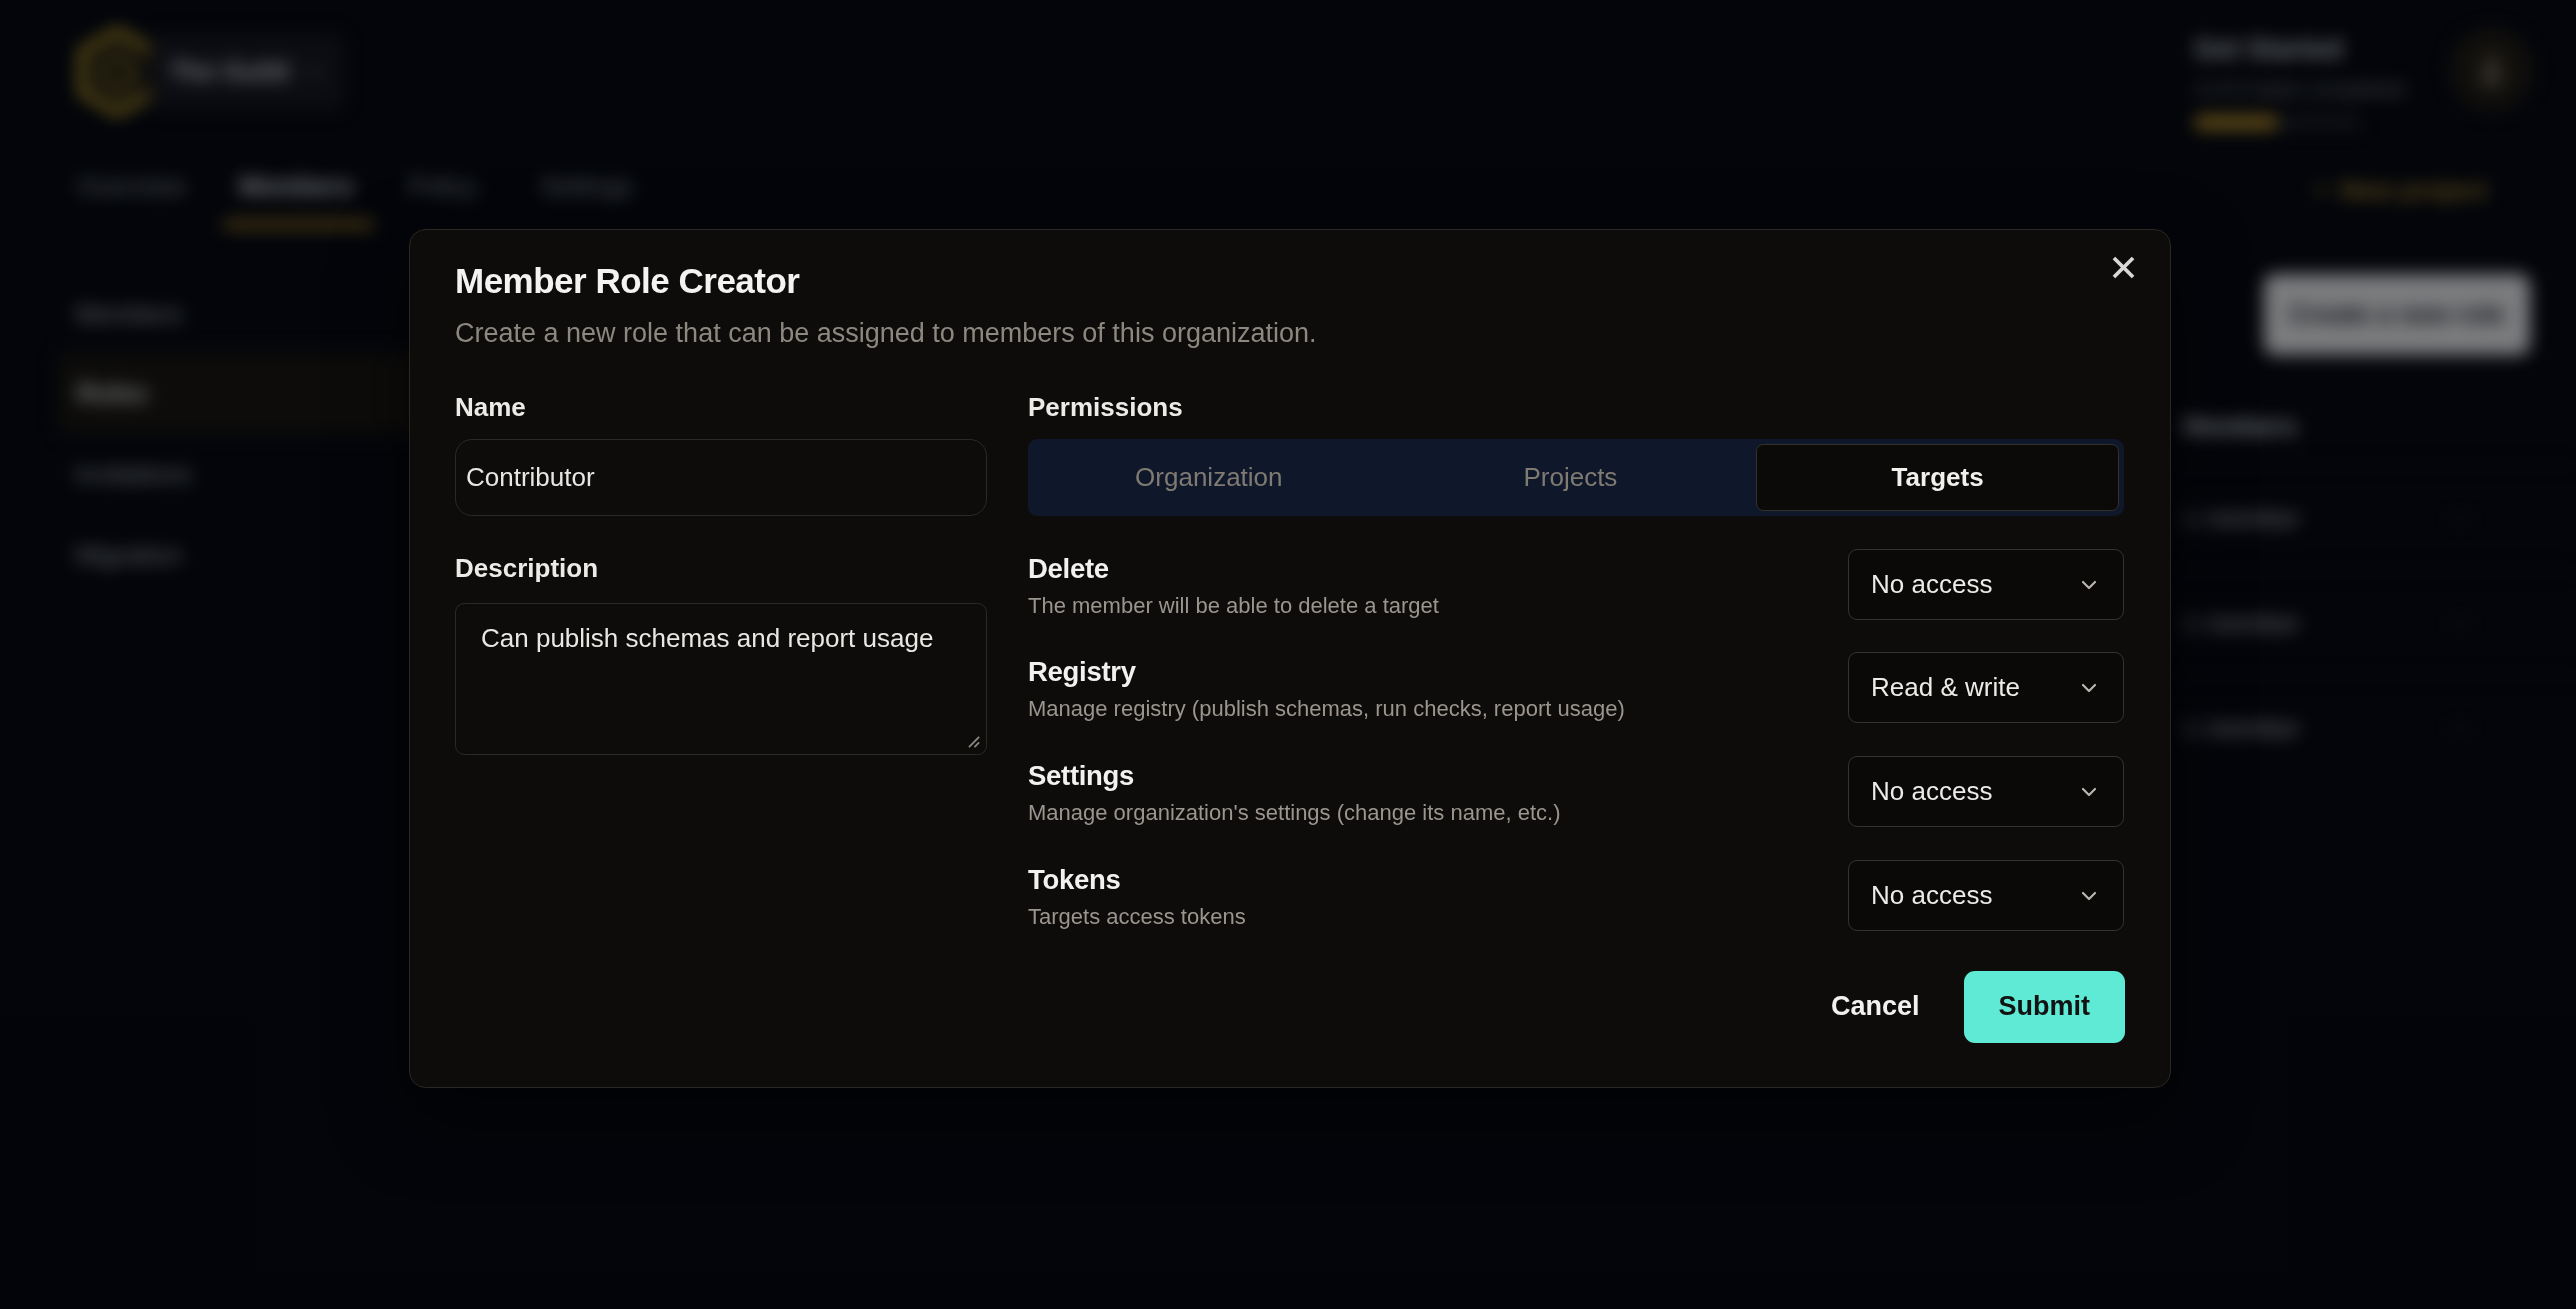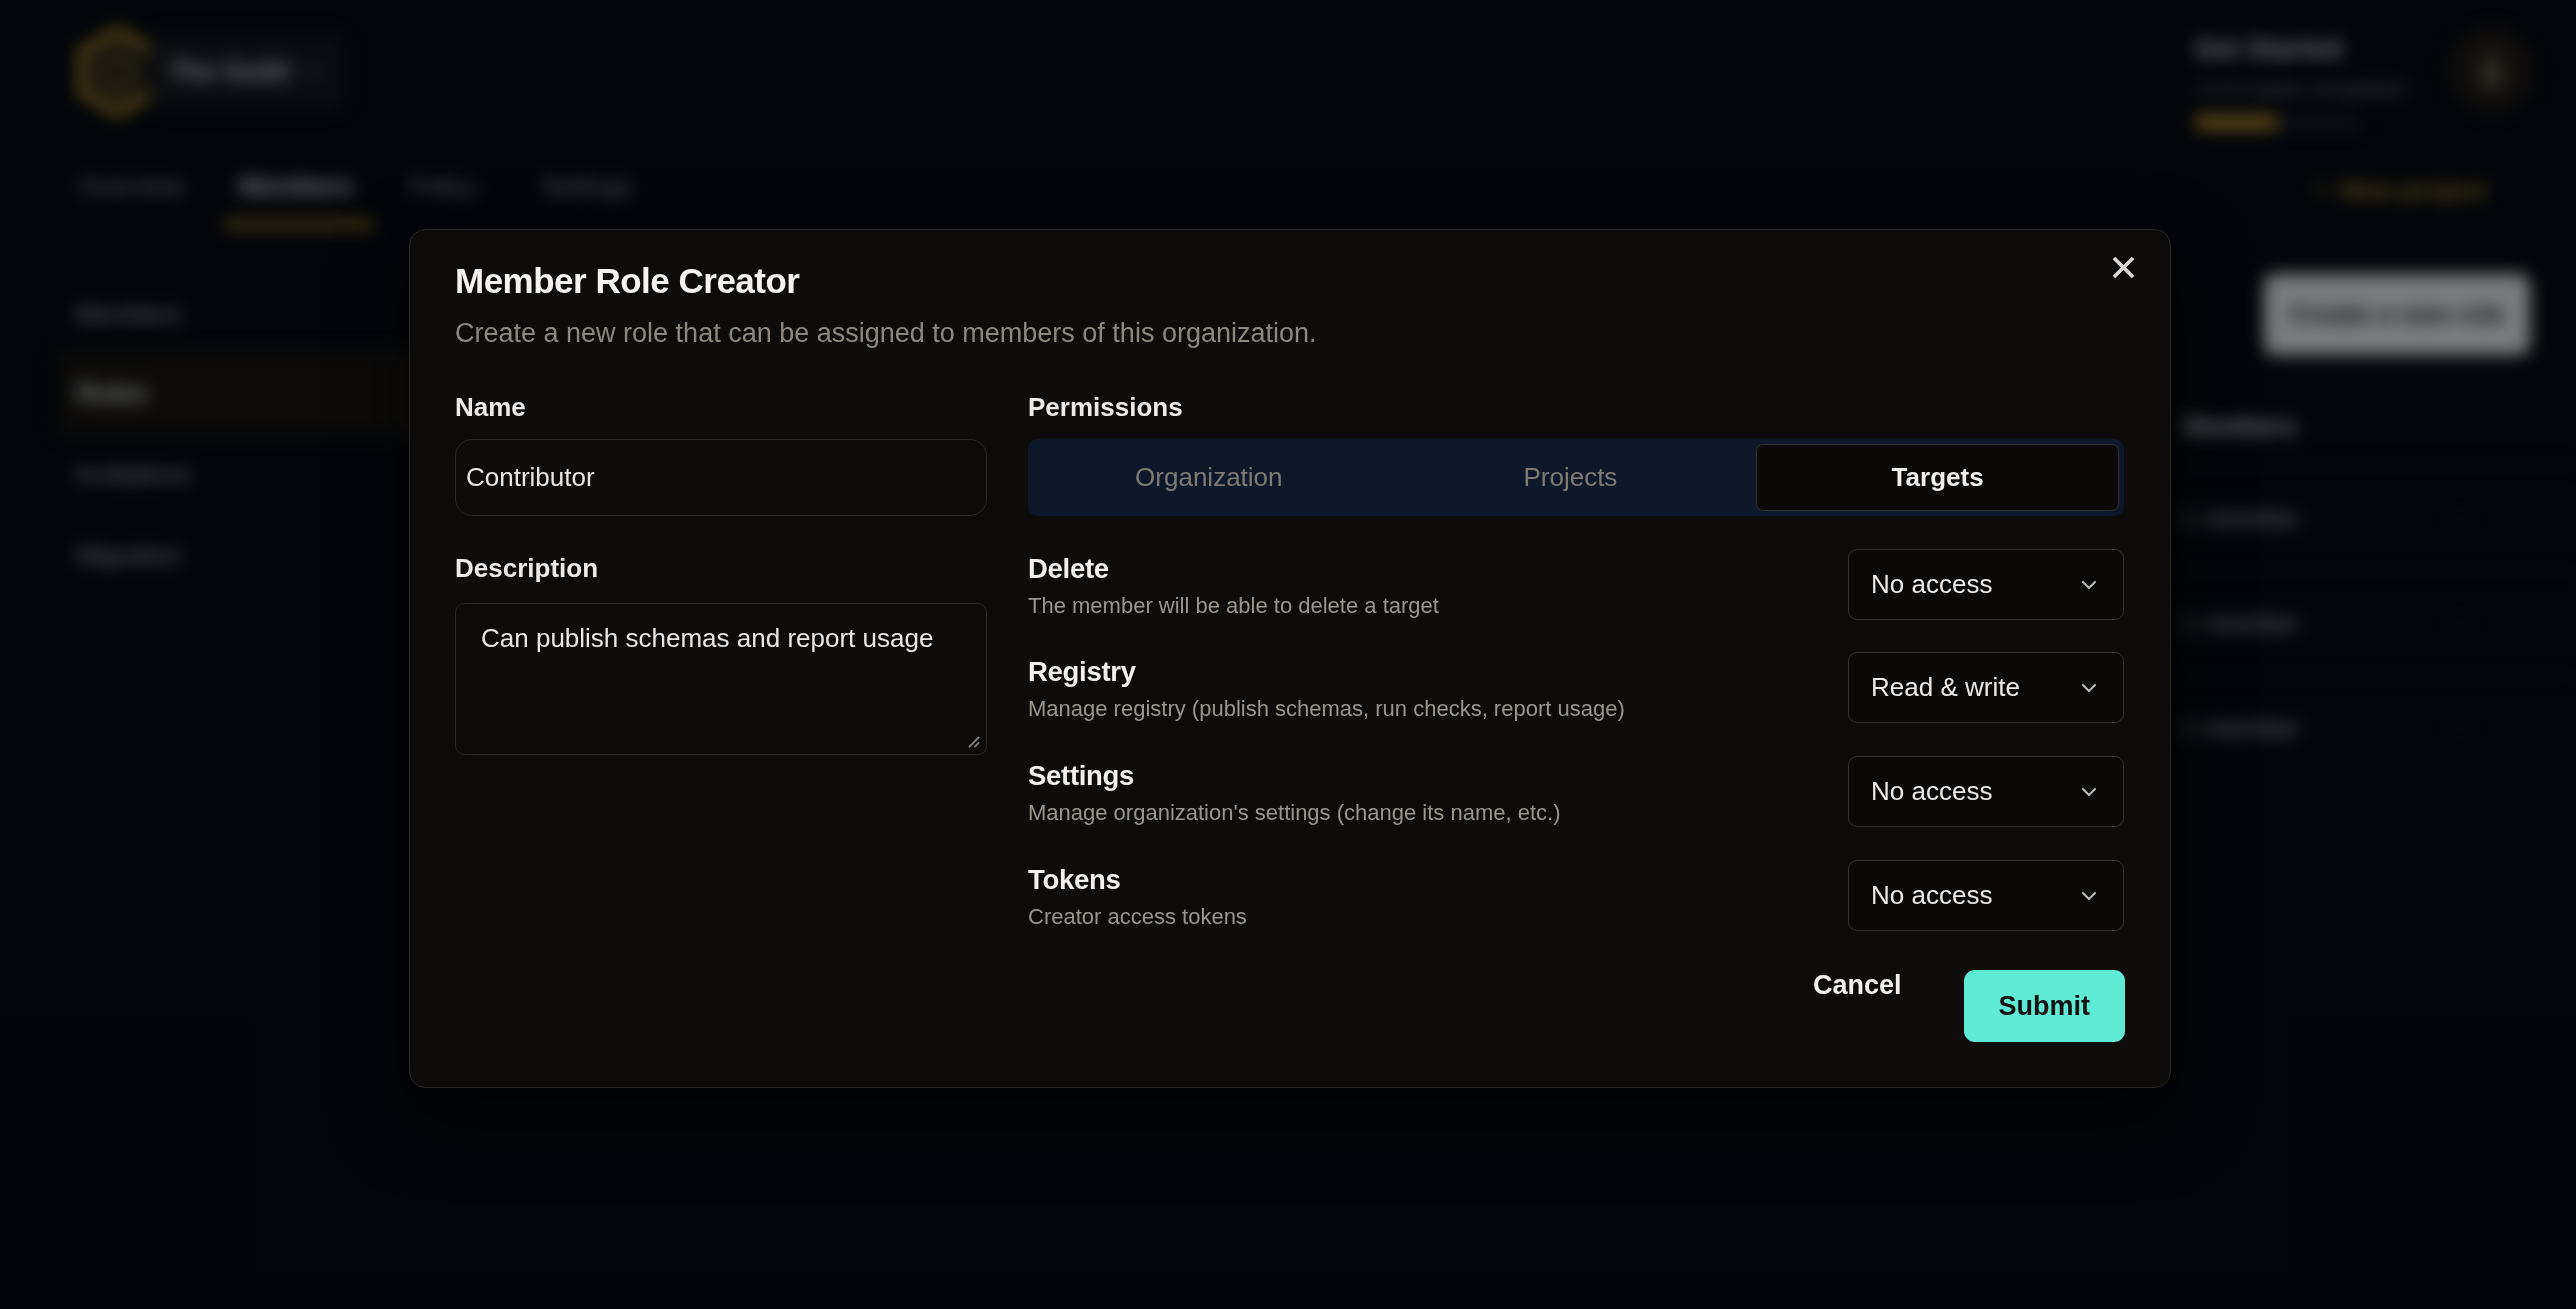"Creator access tokens" div.perm-desc { text: Creator -> Targets }
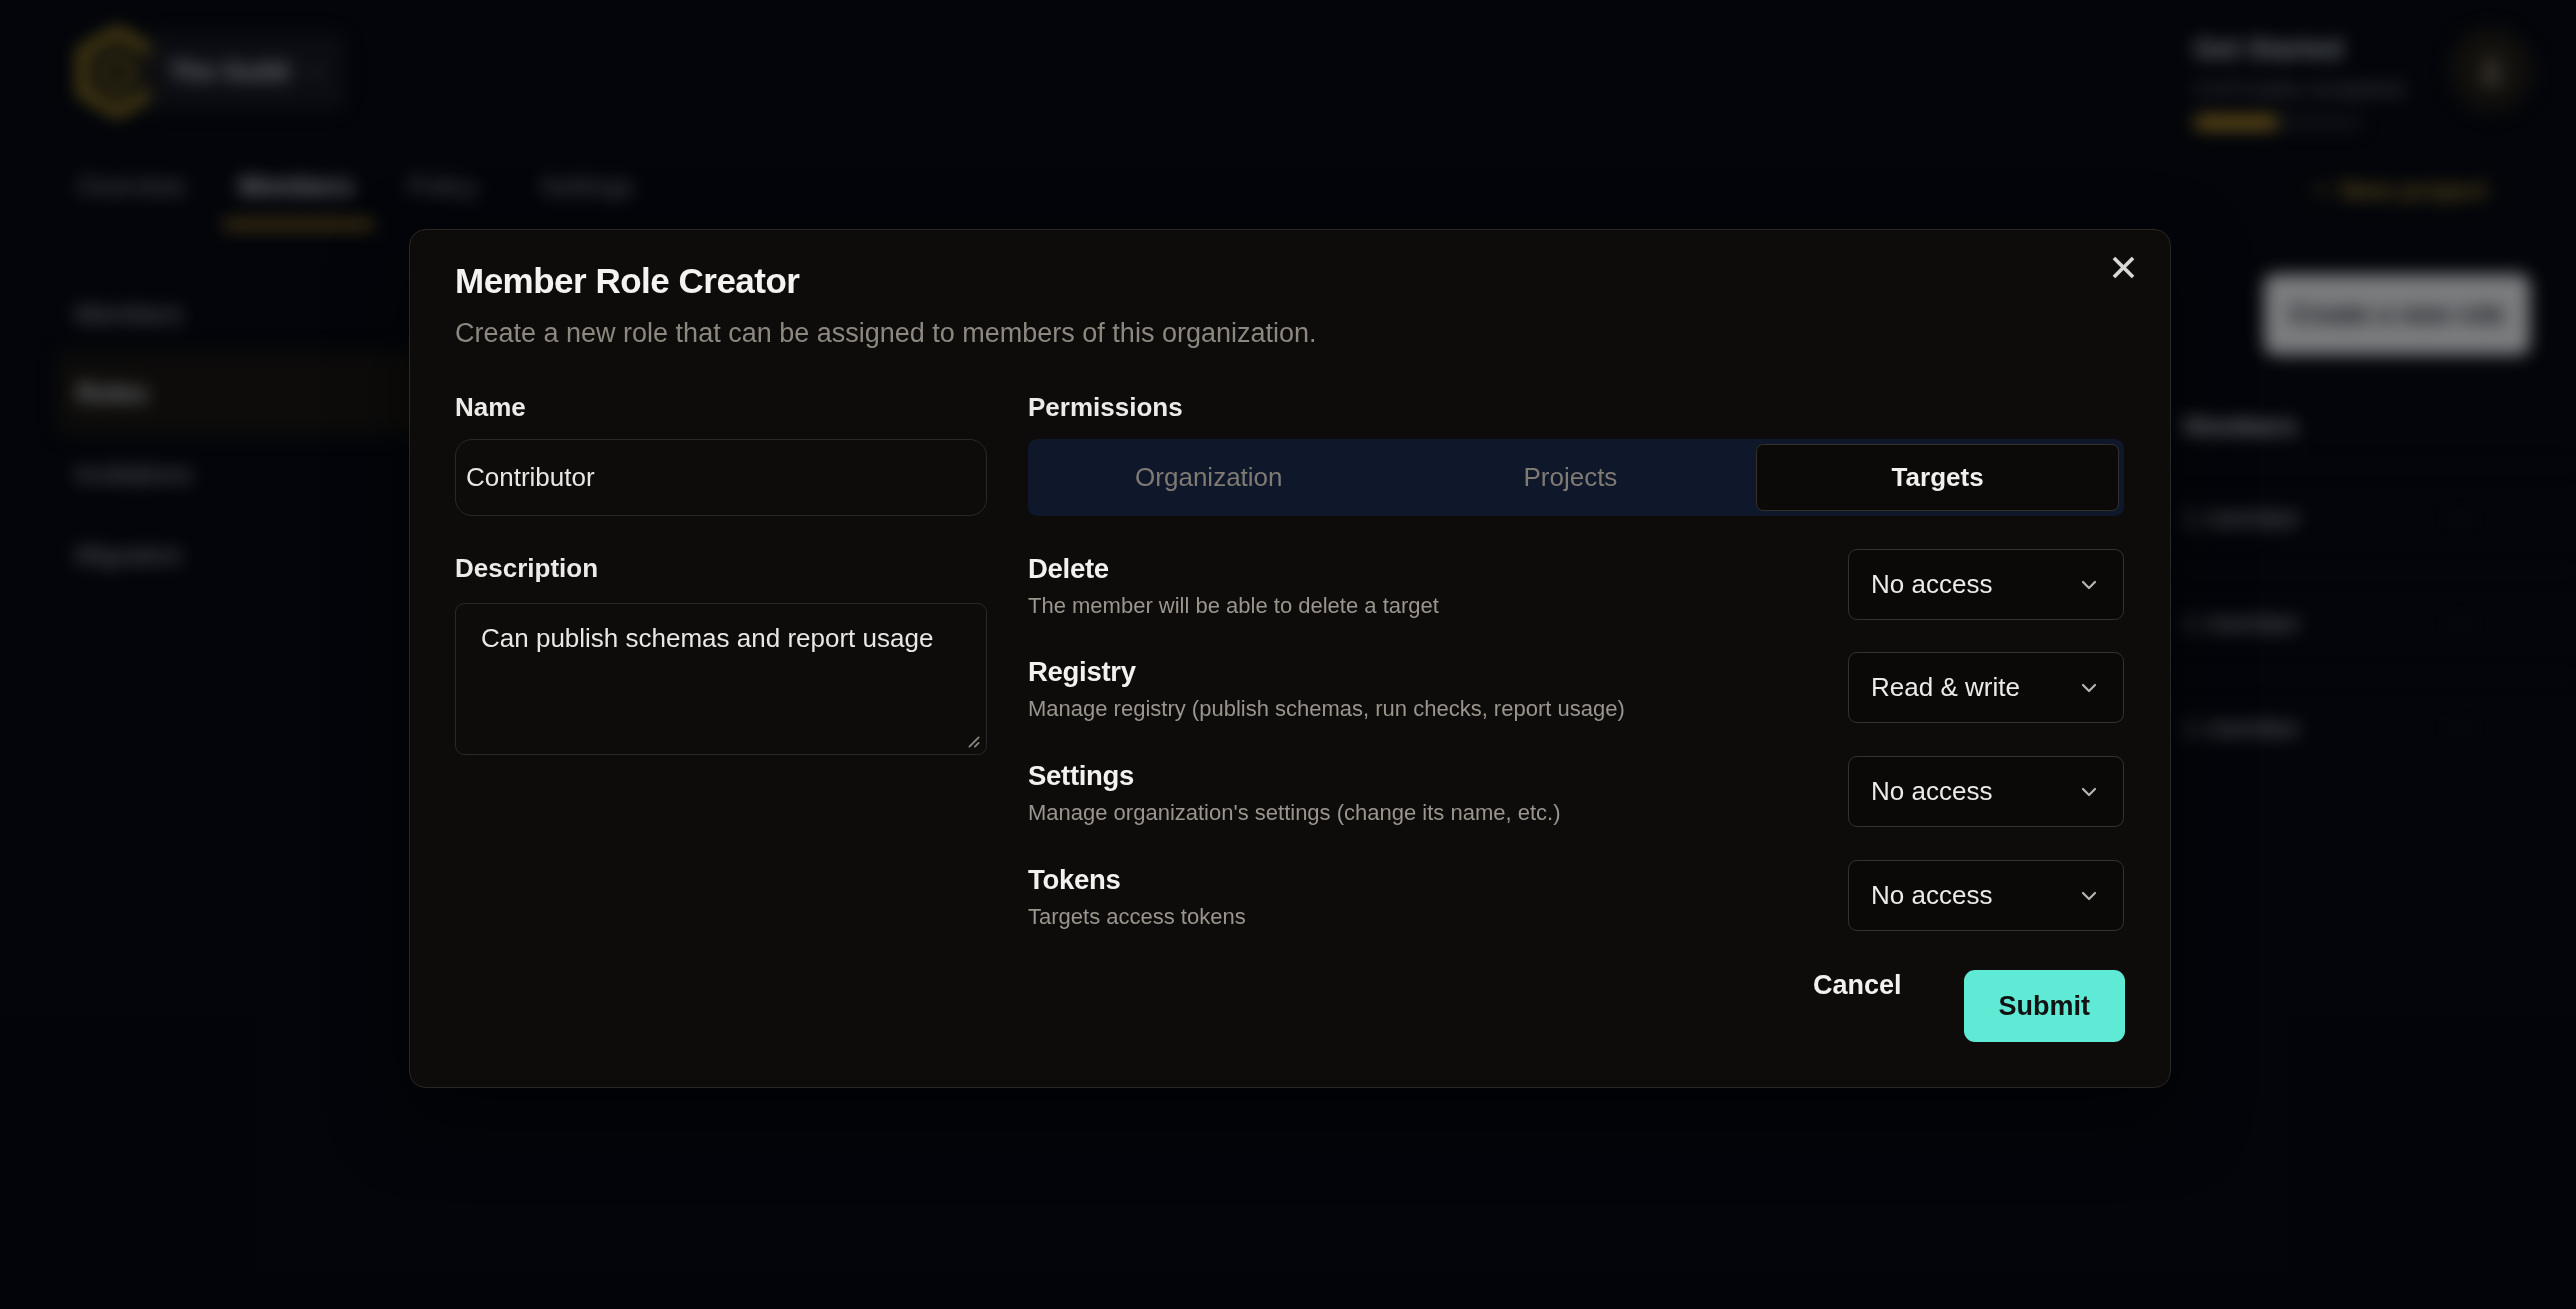"Cancel" .m-footer { align-items: none -> center; gap: 62px -> 44px }
